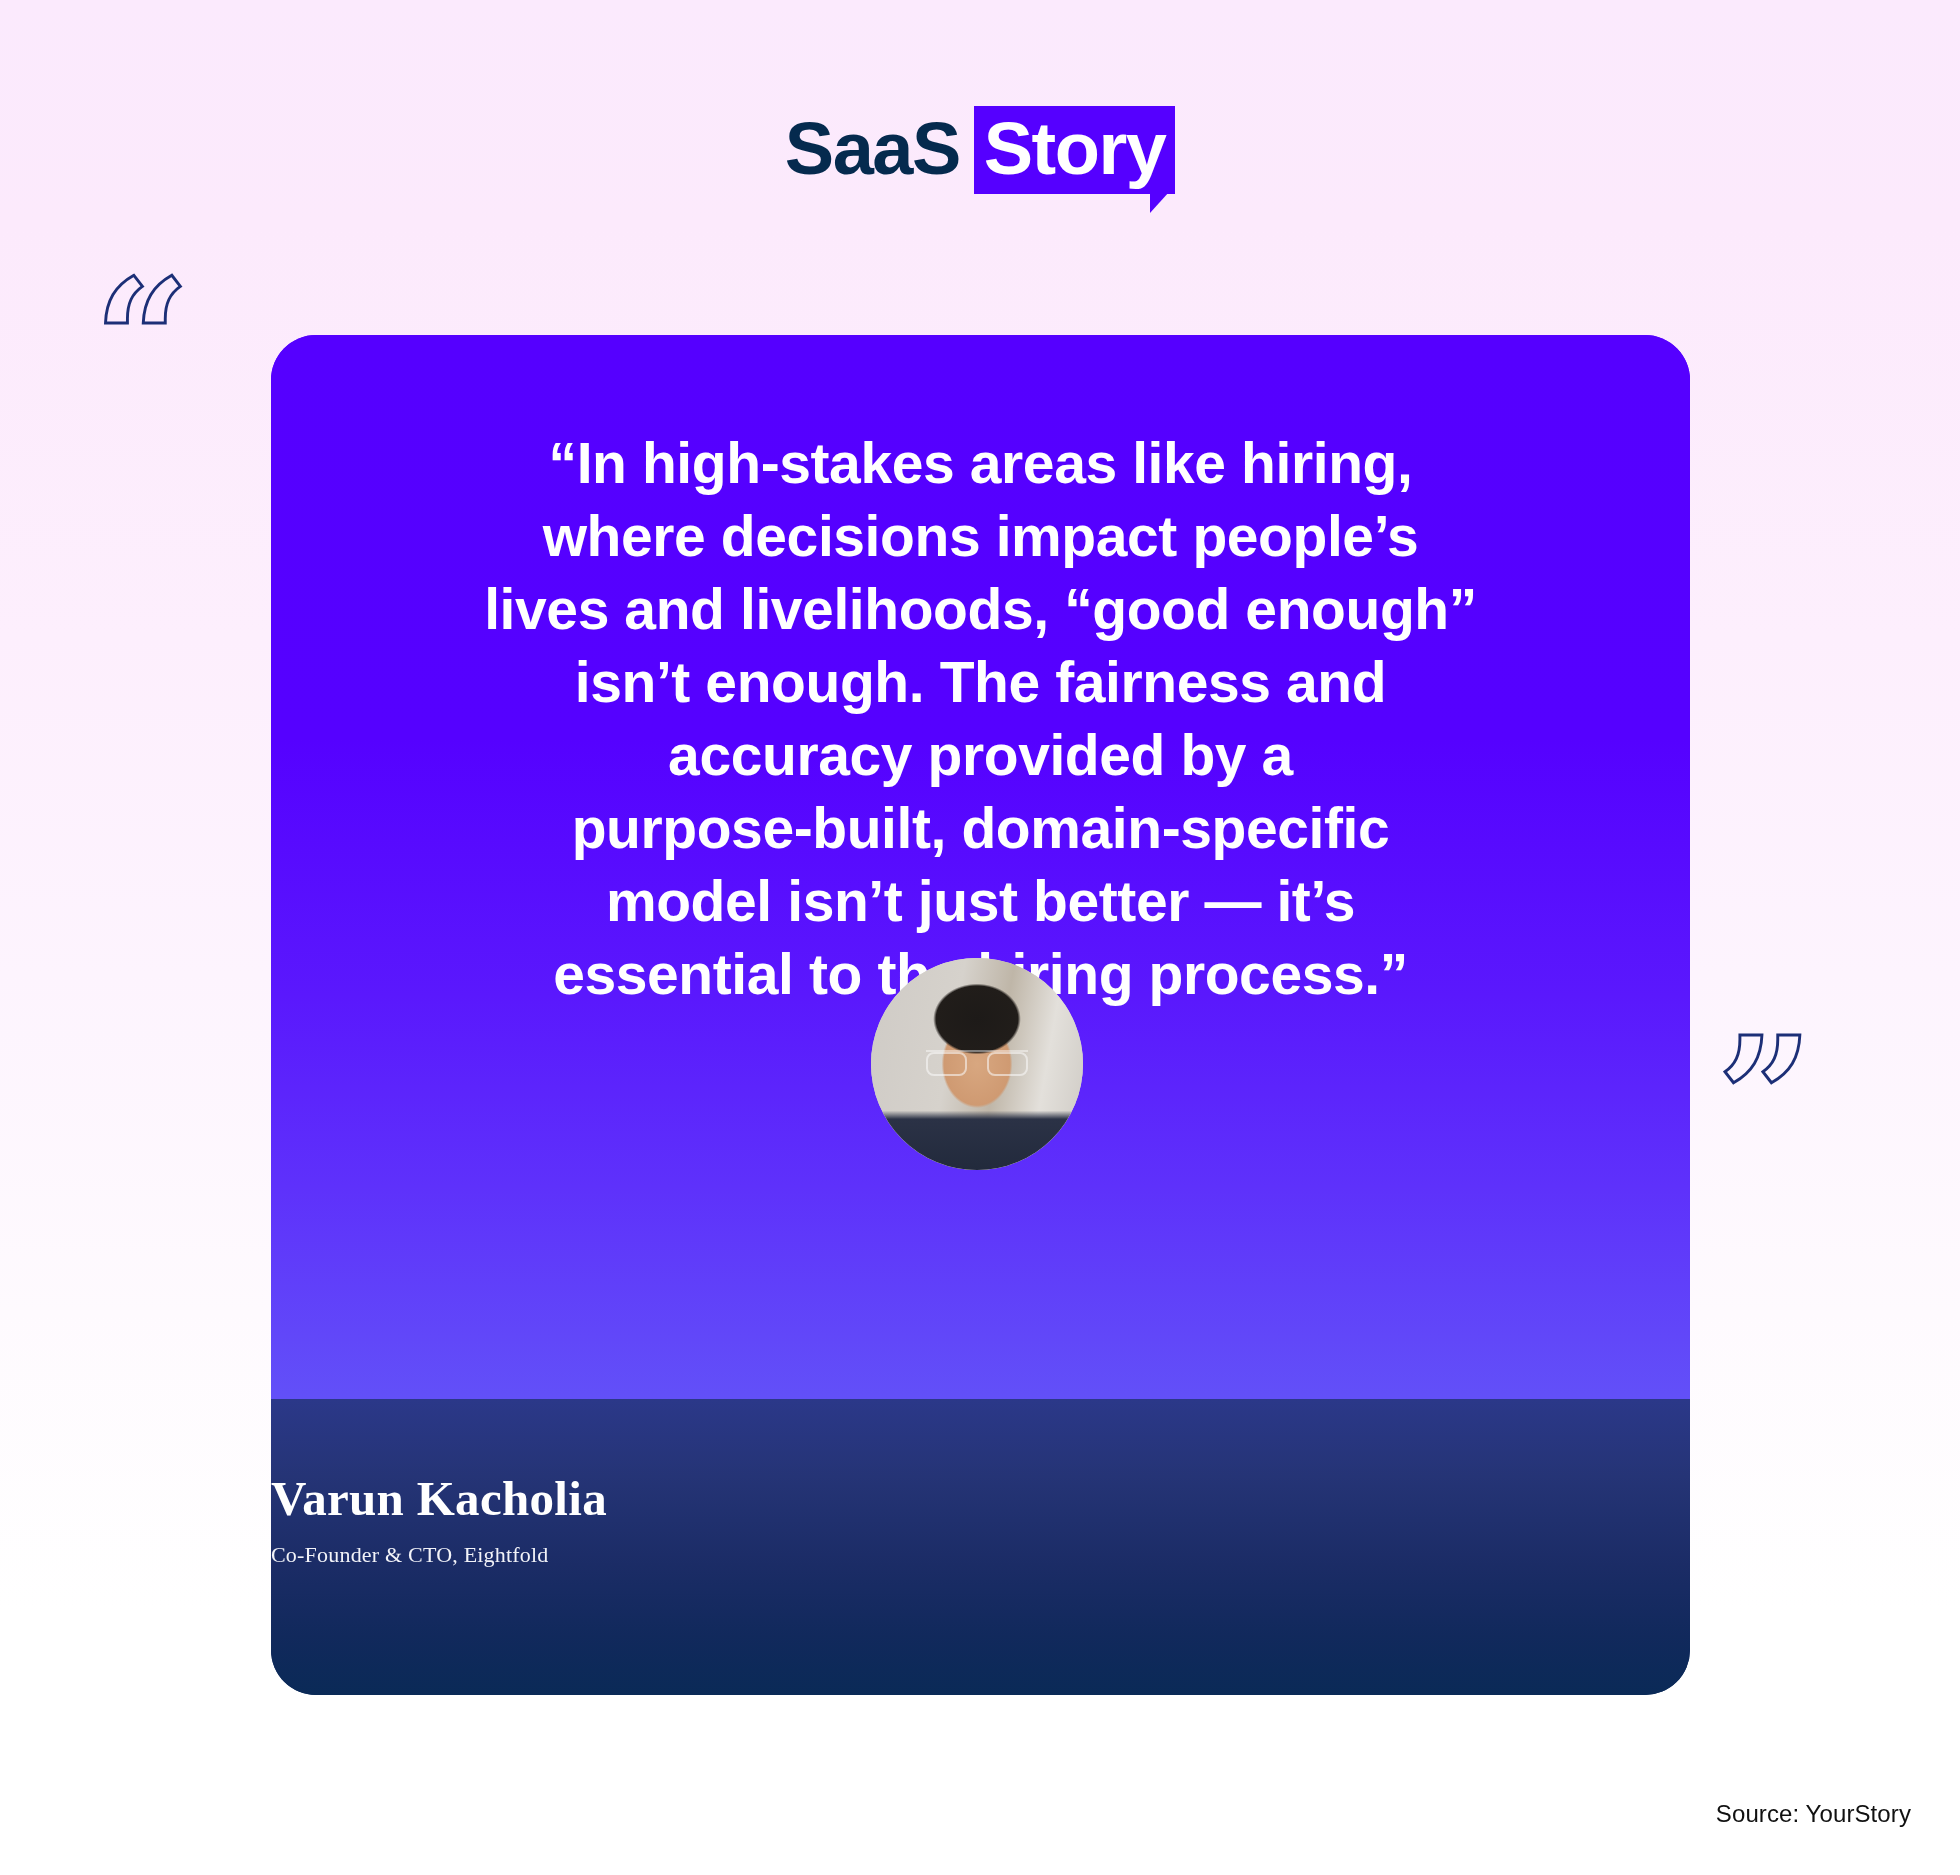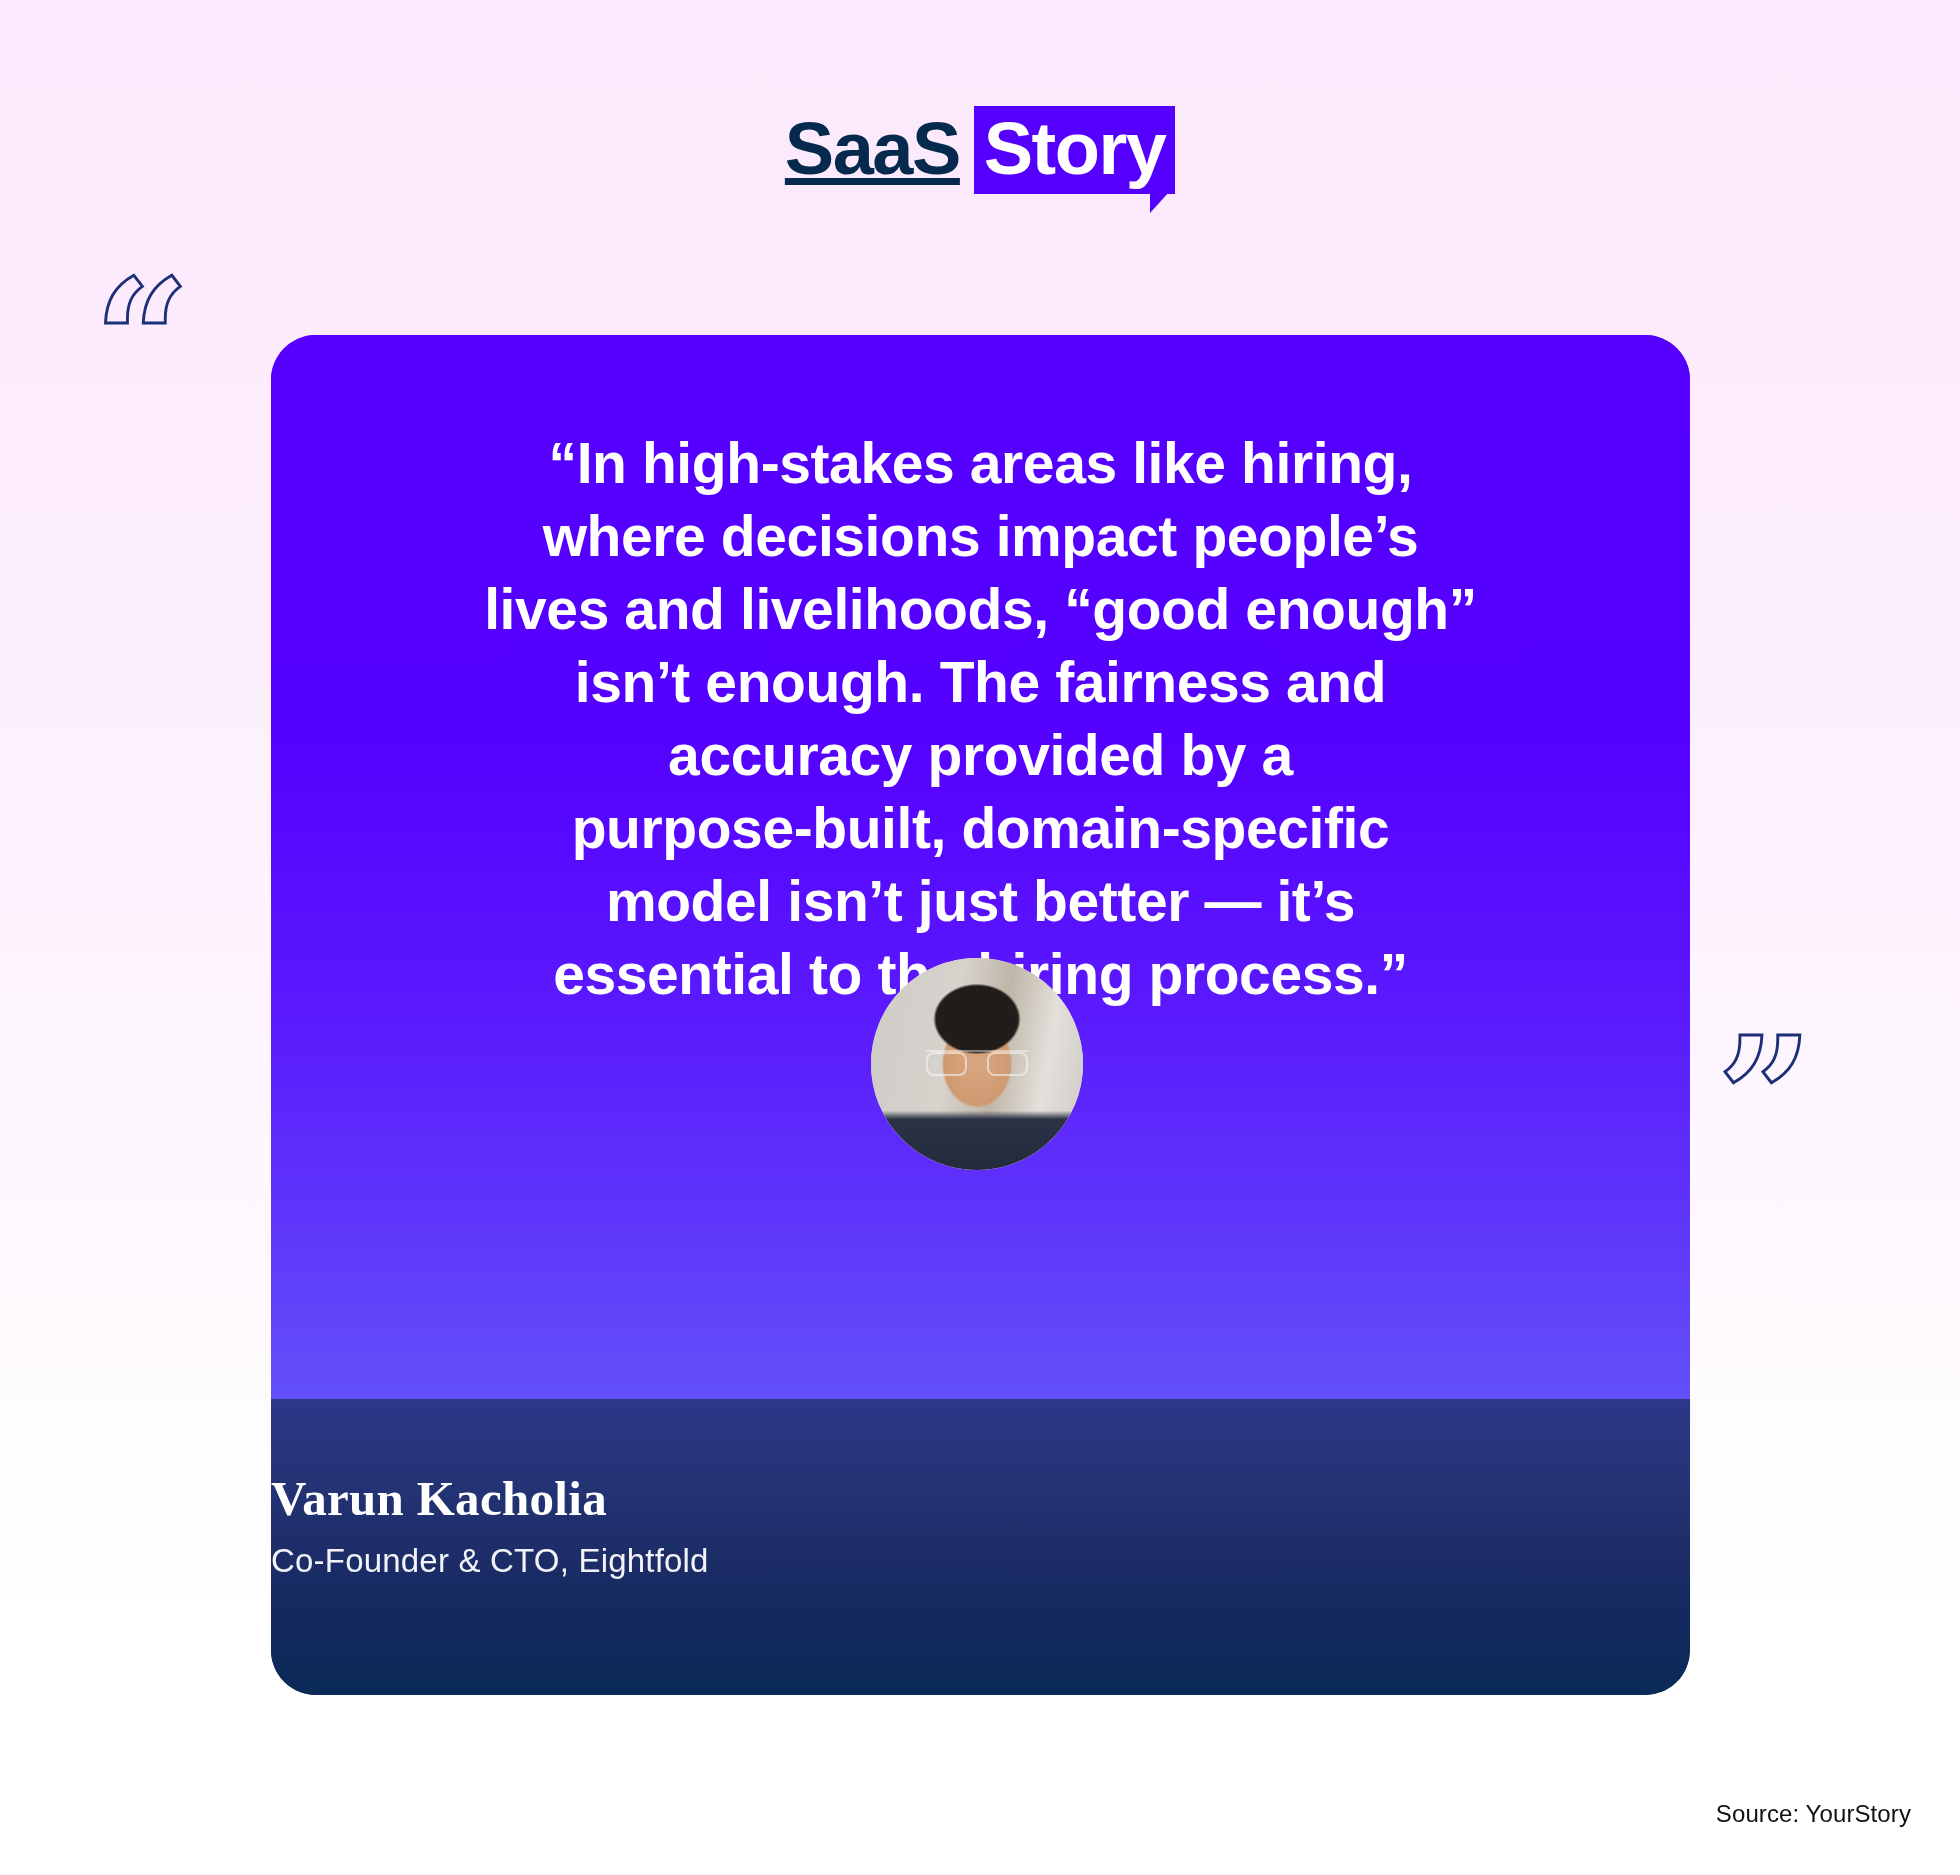"SaaS" .logo-saas { text-decoration: underline -> none }
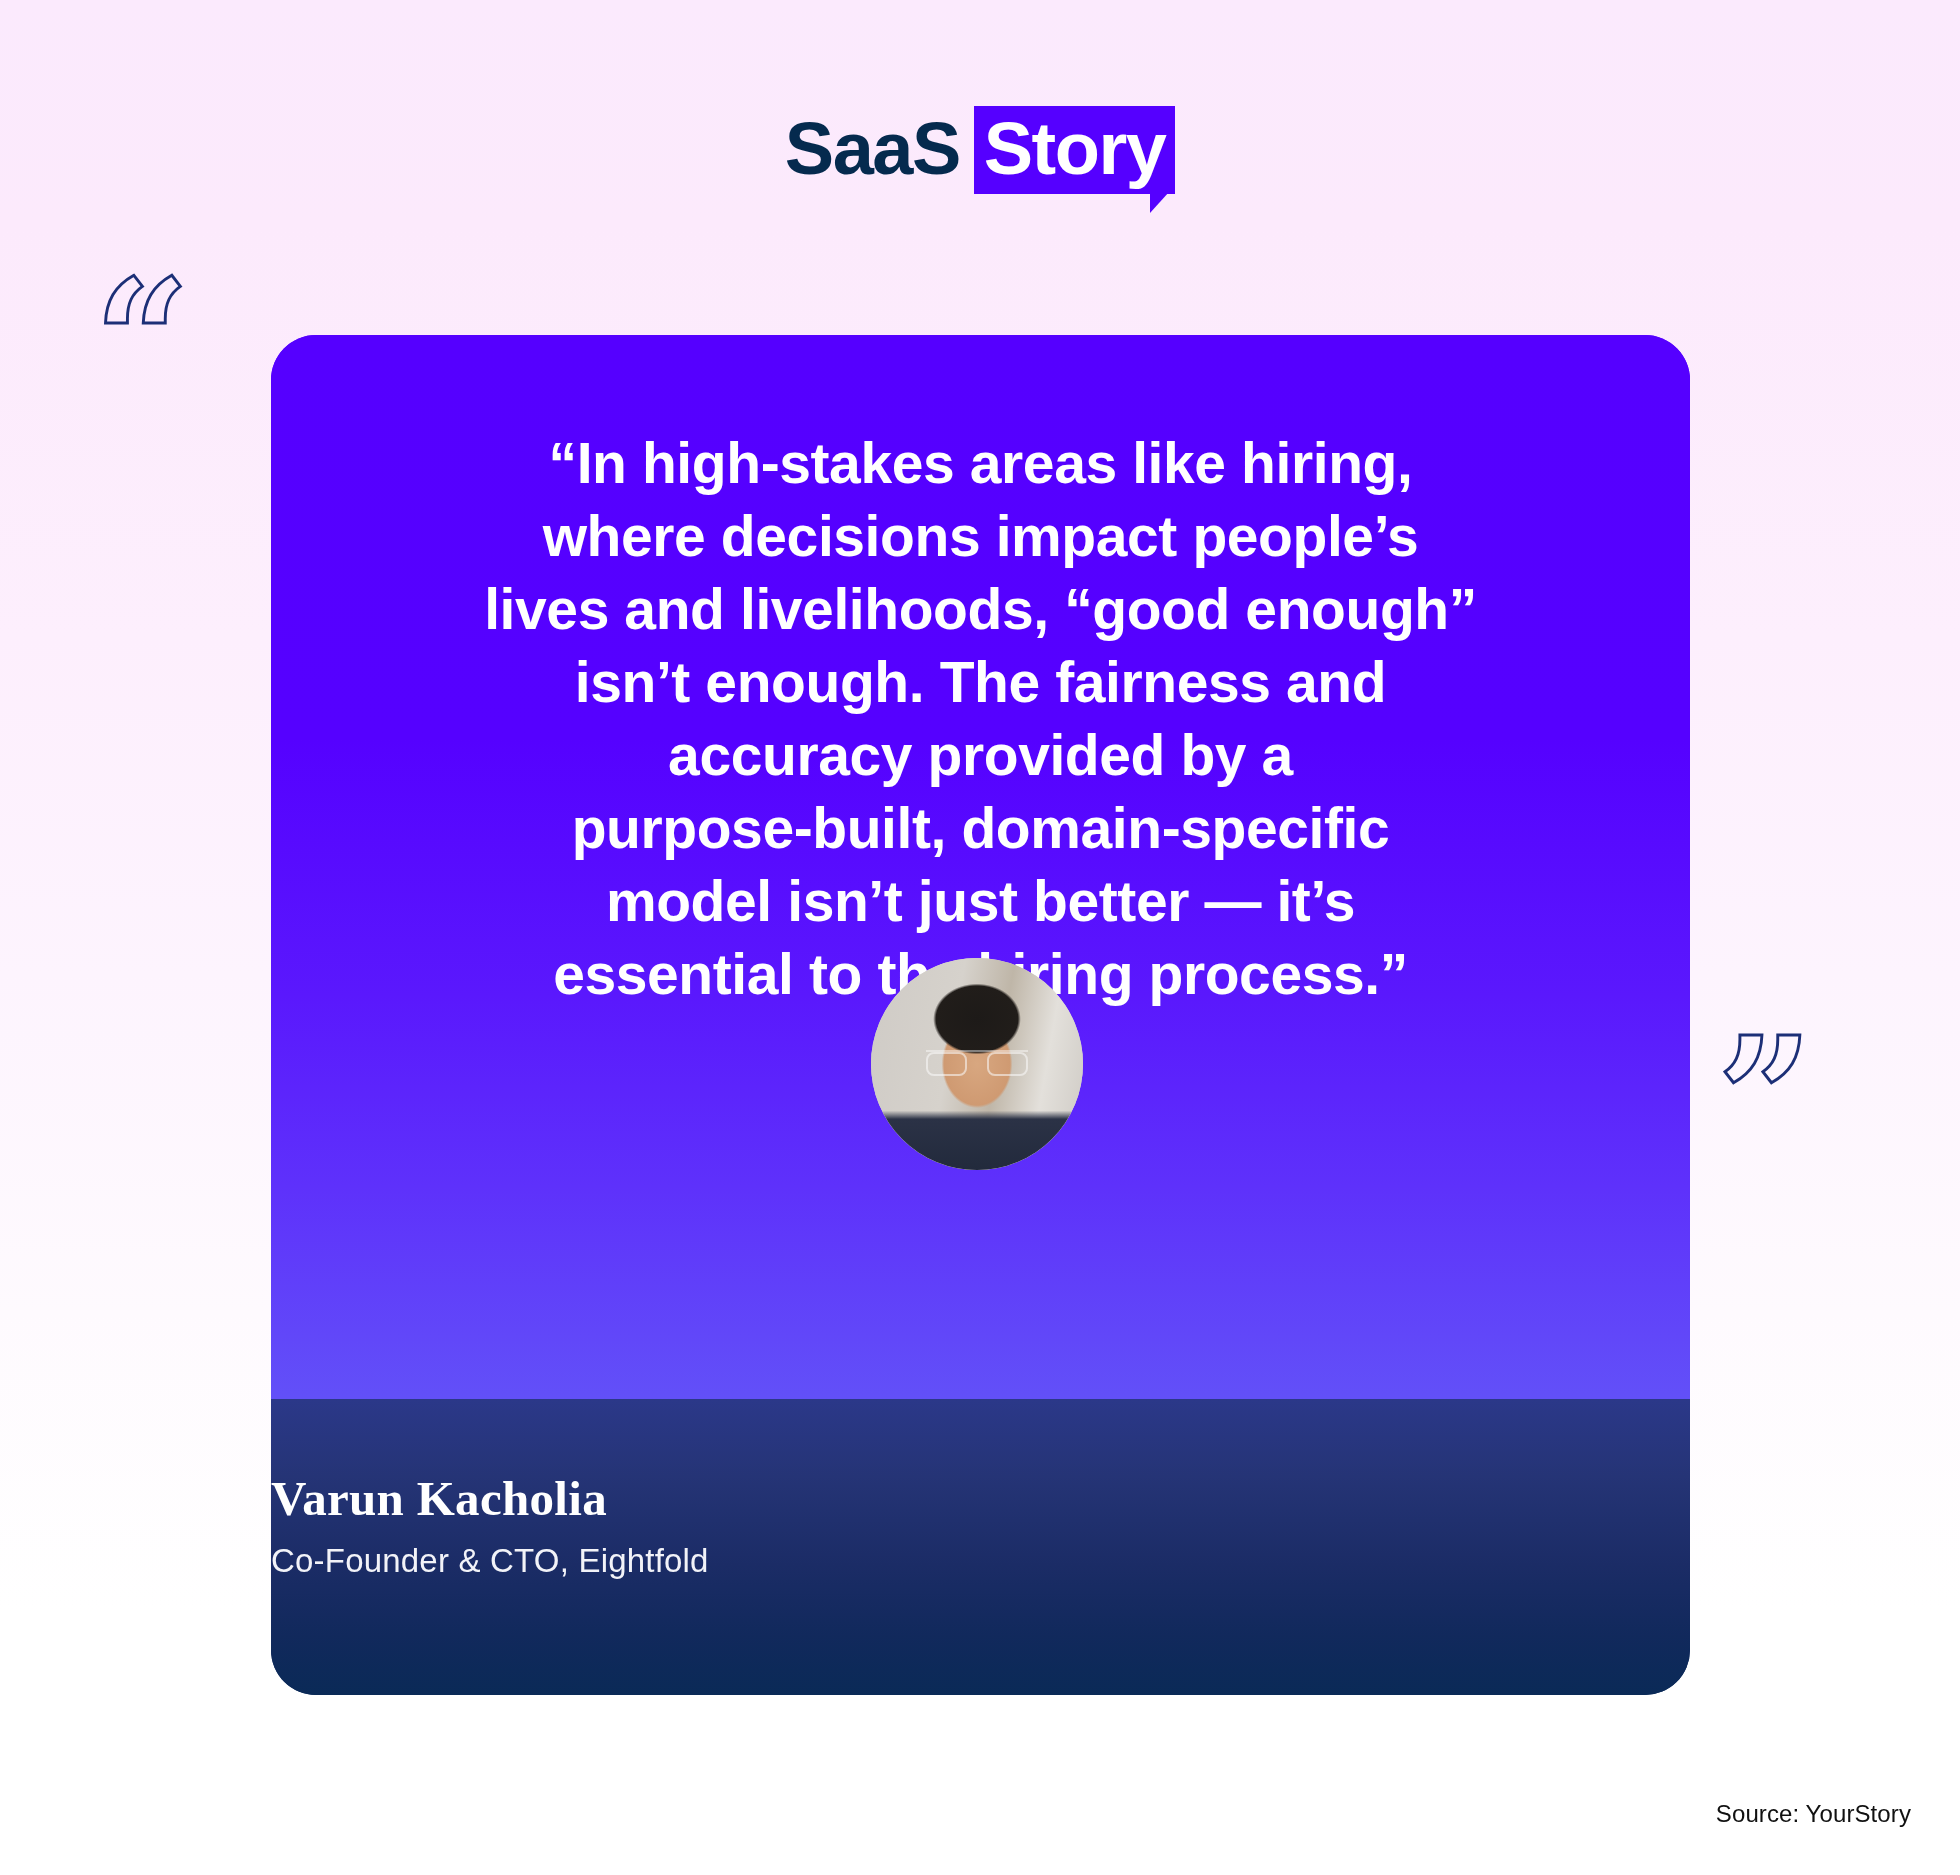"Co-Founder & CTO, Eightfold" #speaker-role { font-family: Liberation Sans, sans-serif -> Liberation Serif, serif; font-size: 33px -> 22px }
